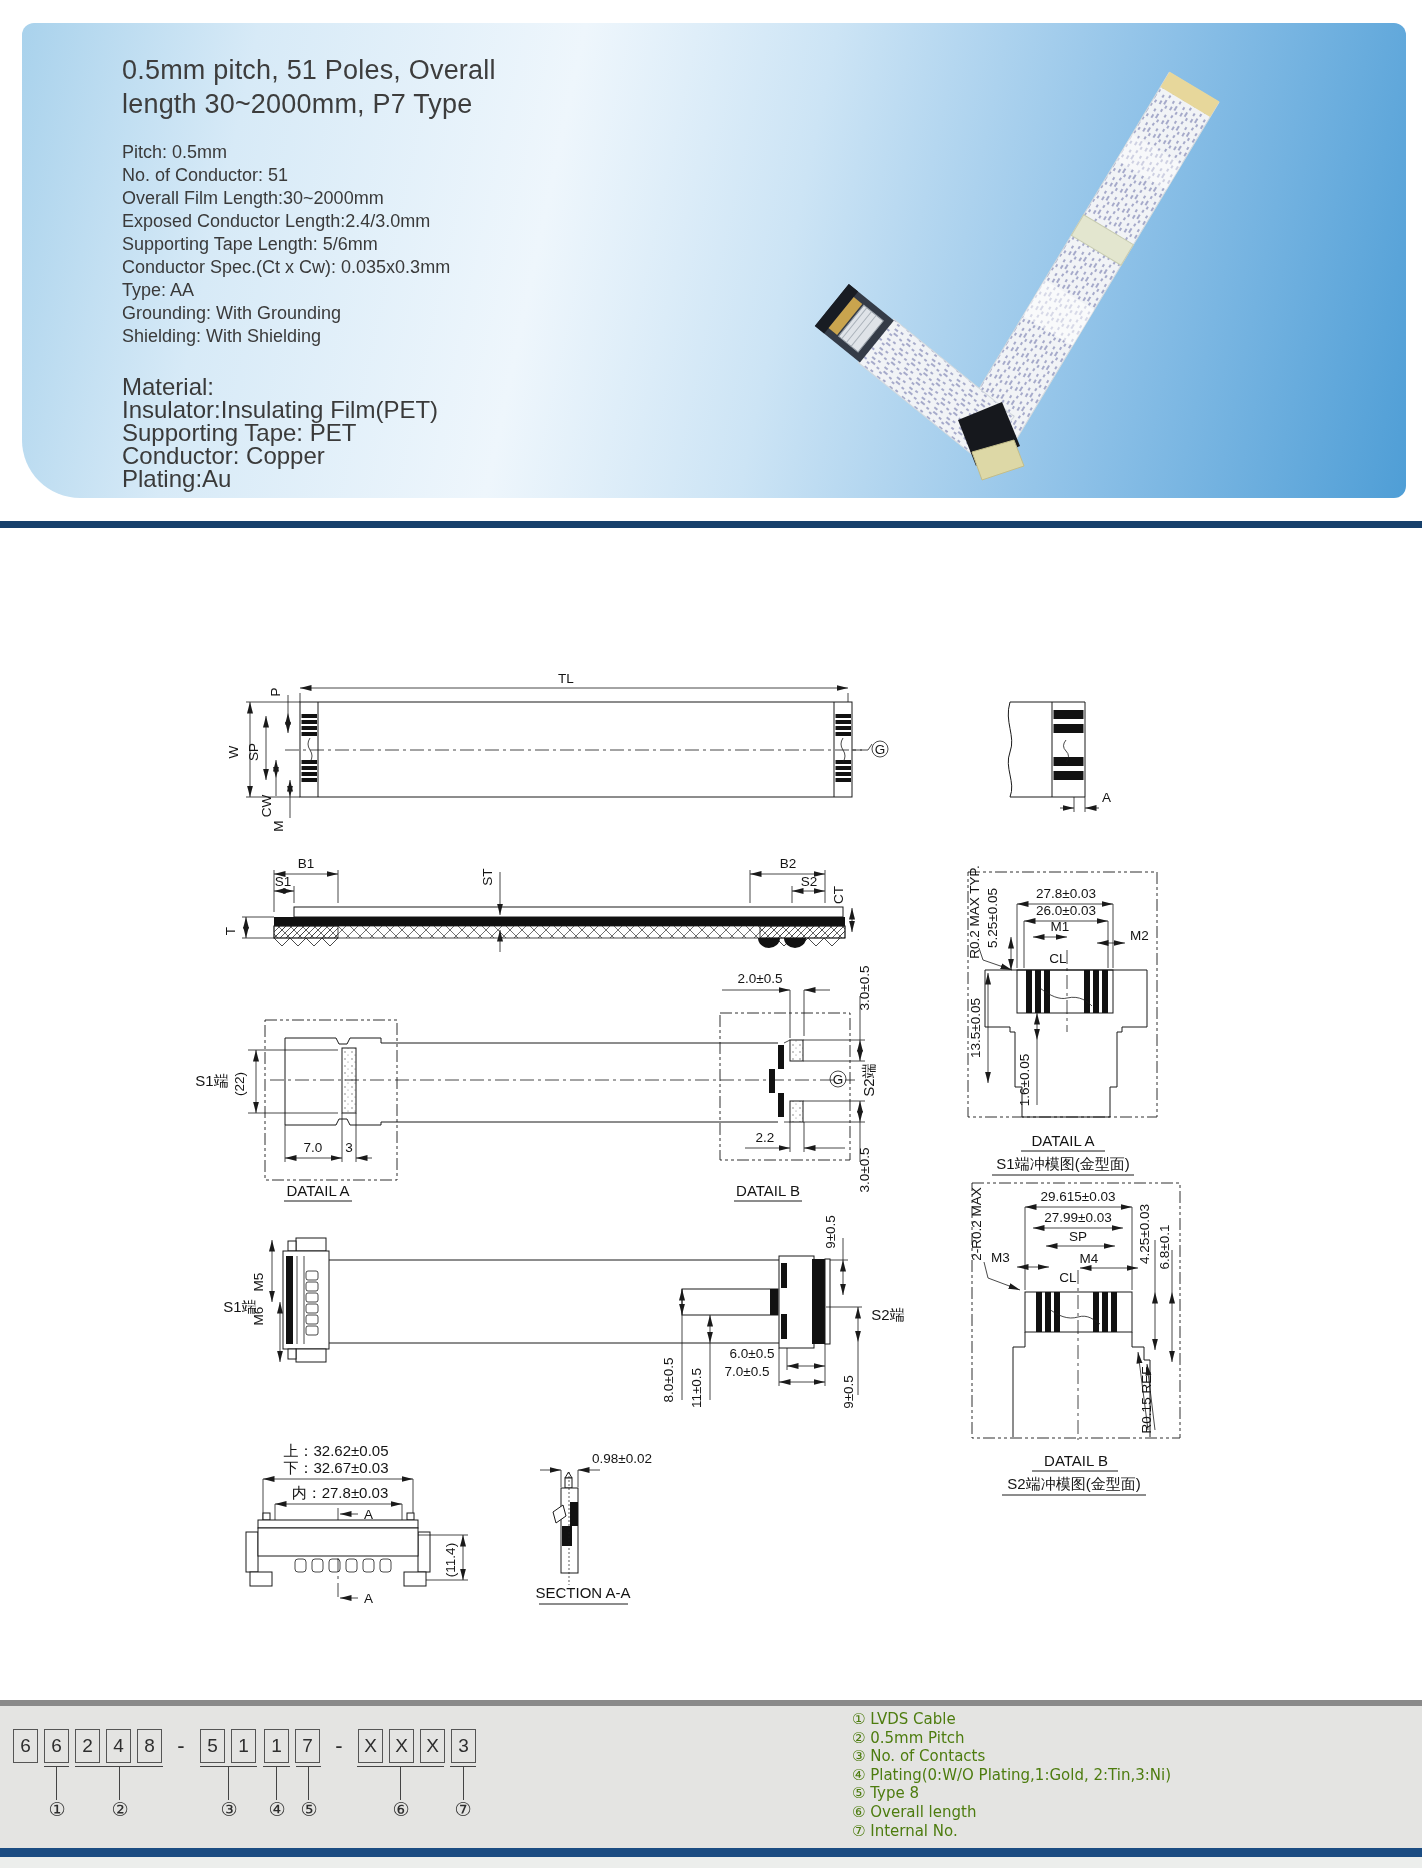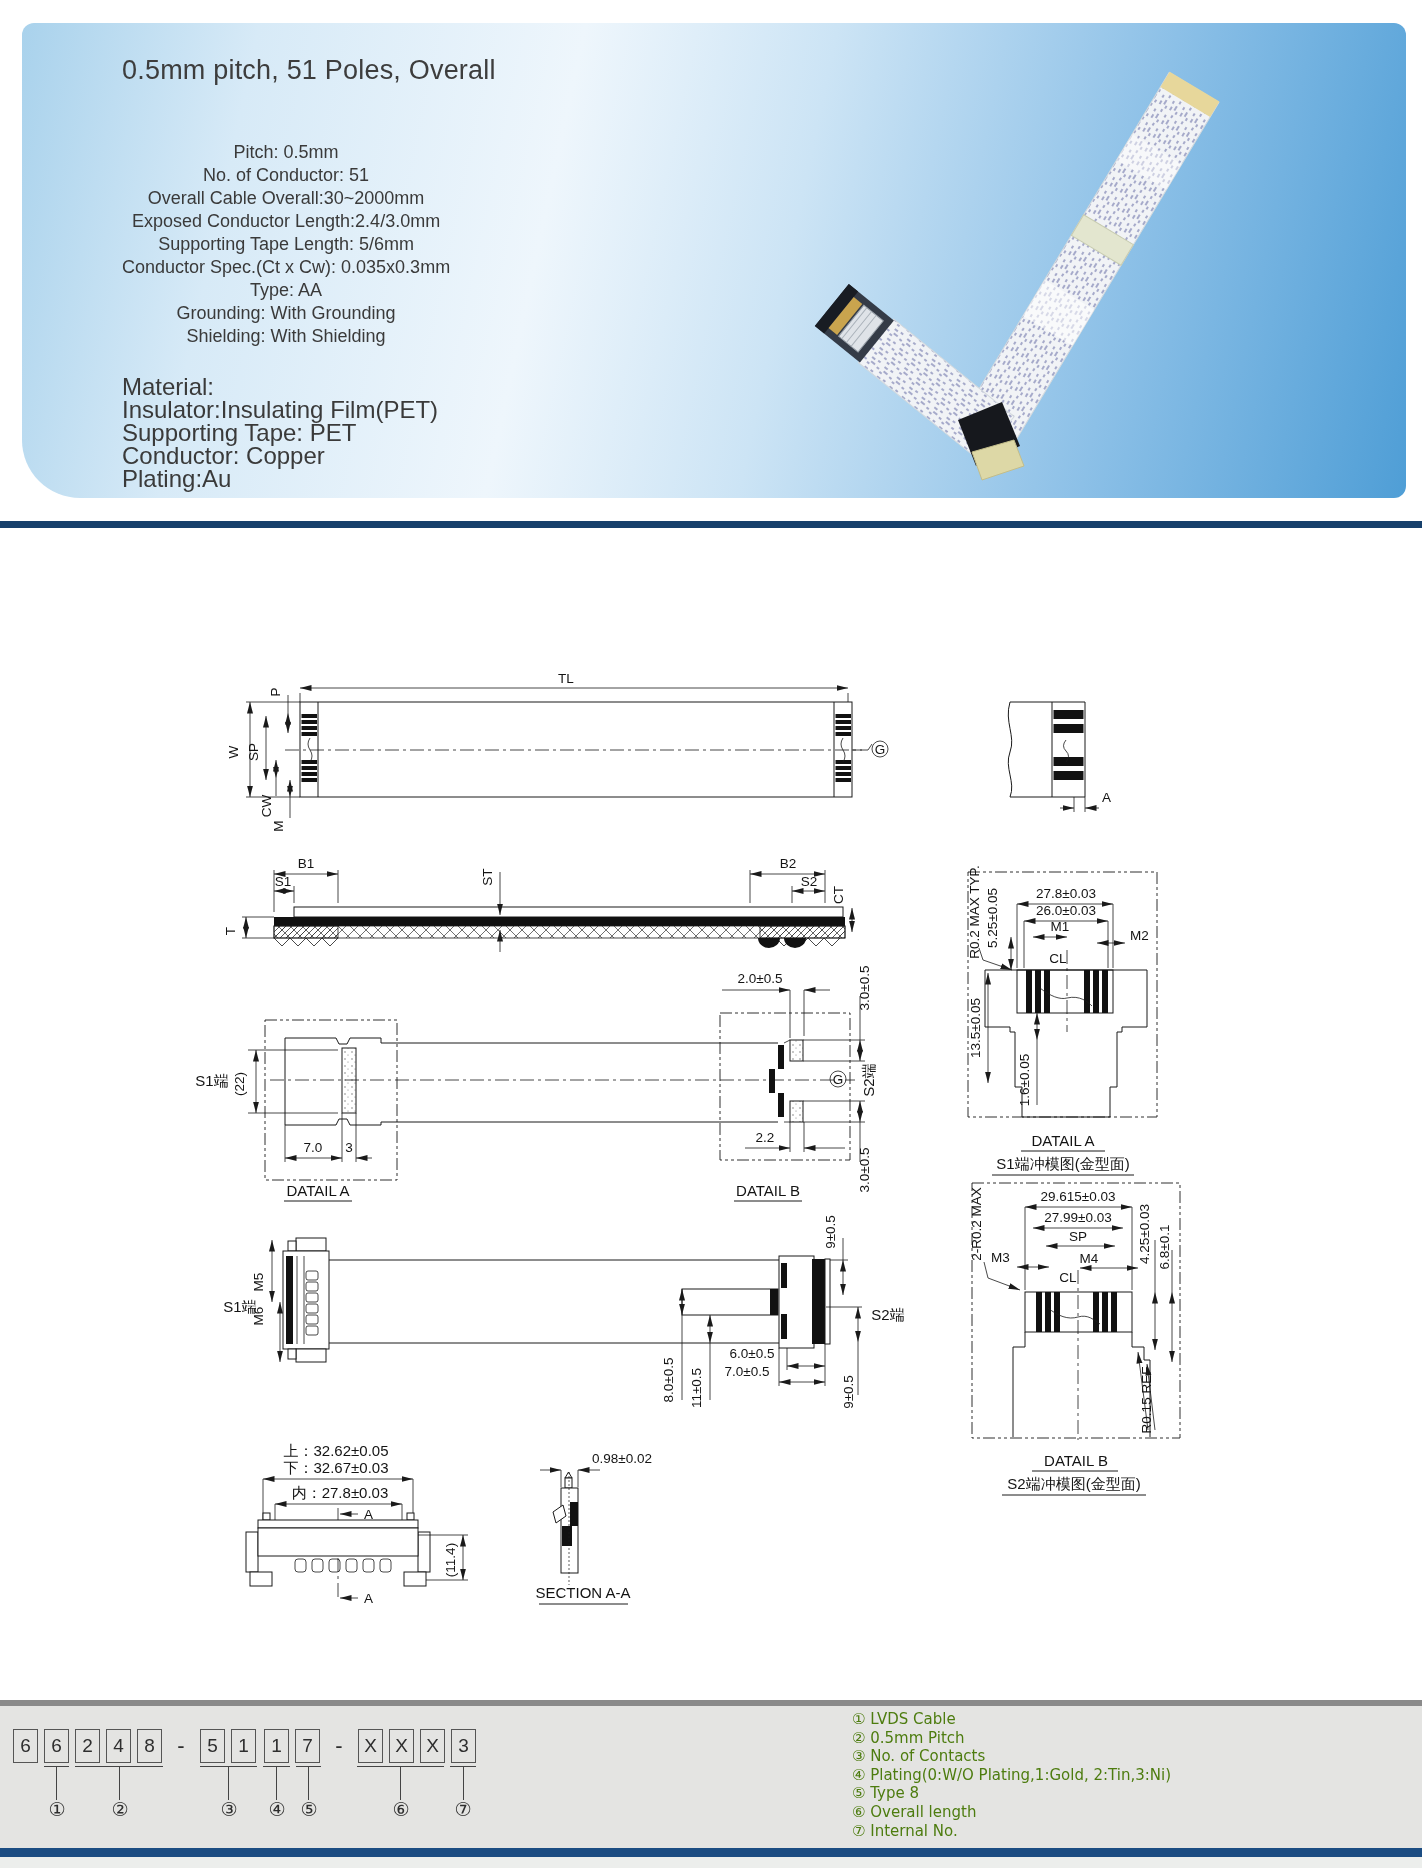"length 30~2000mm, P7 Type" div { html: none -> <div>length 30~2000mm, P7 Type</div> }
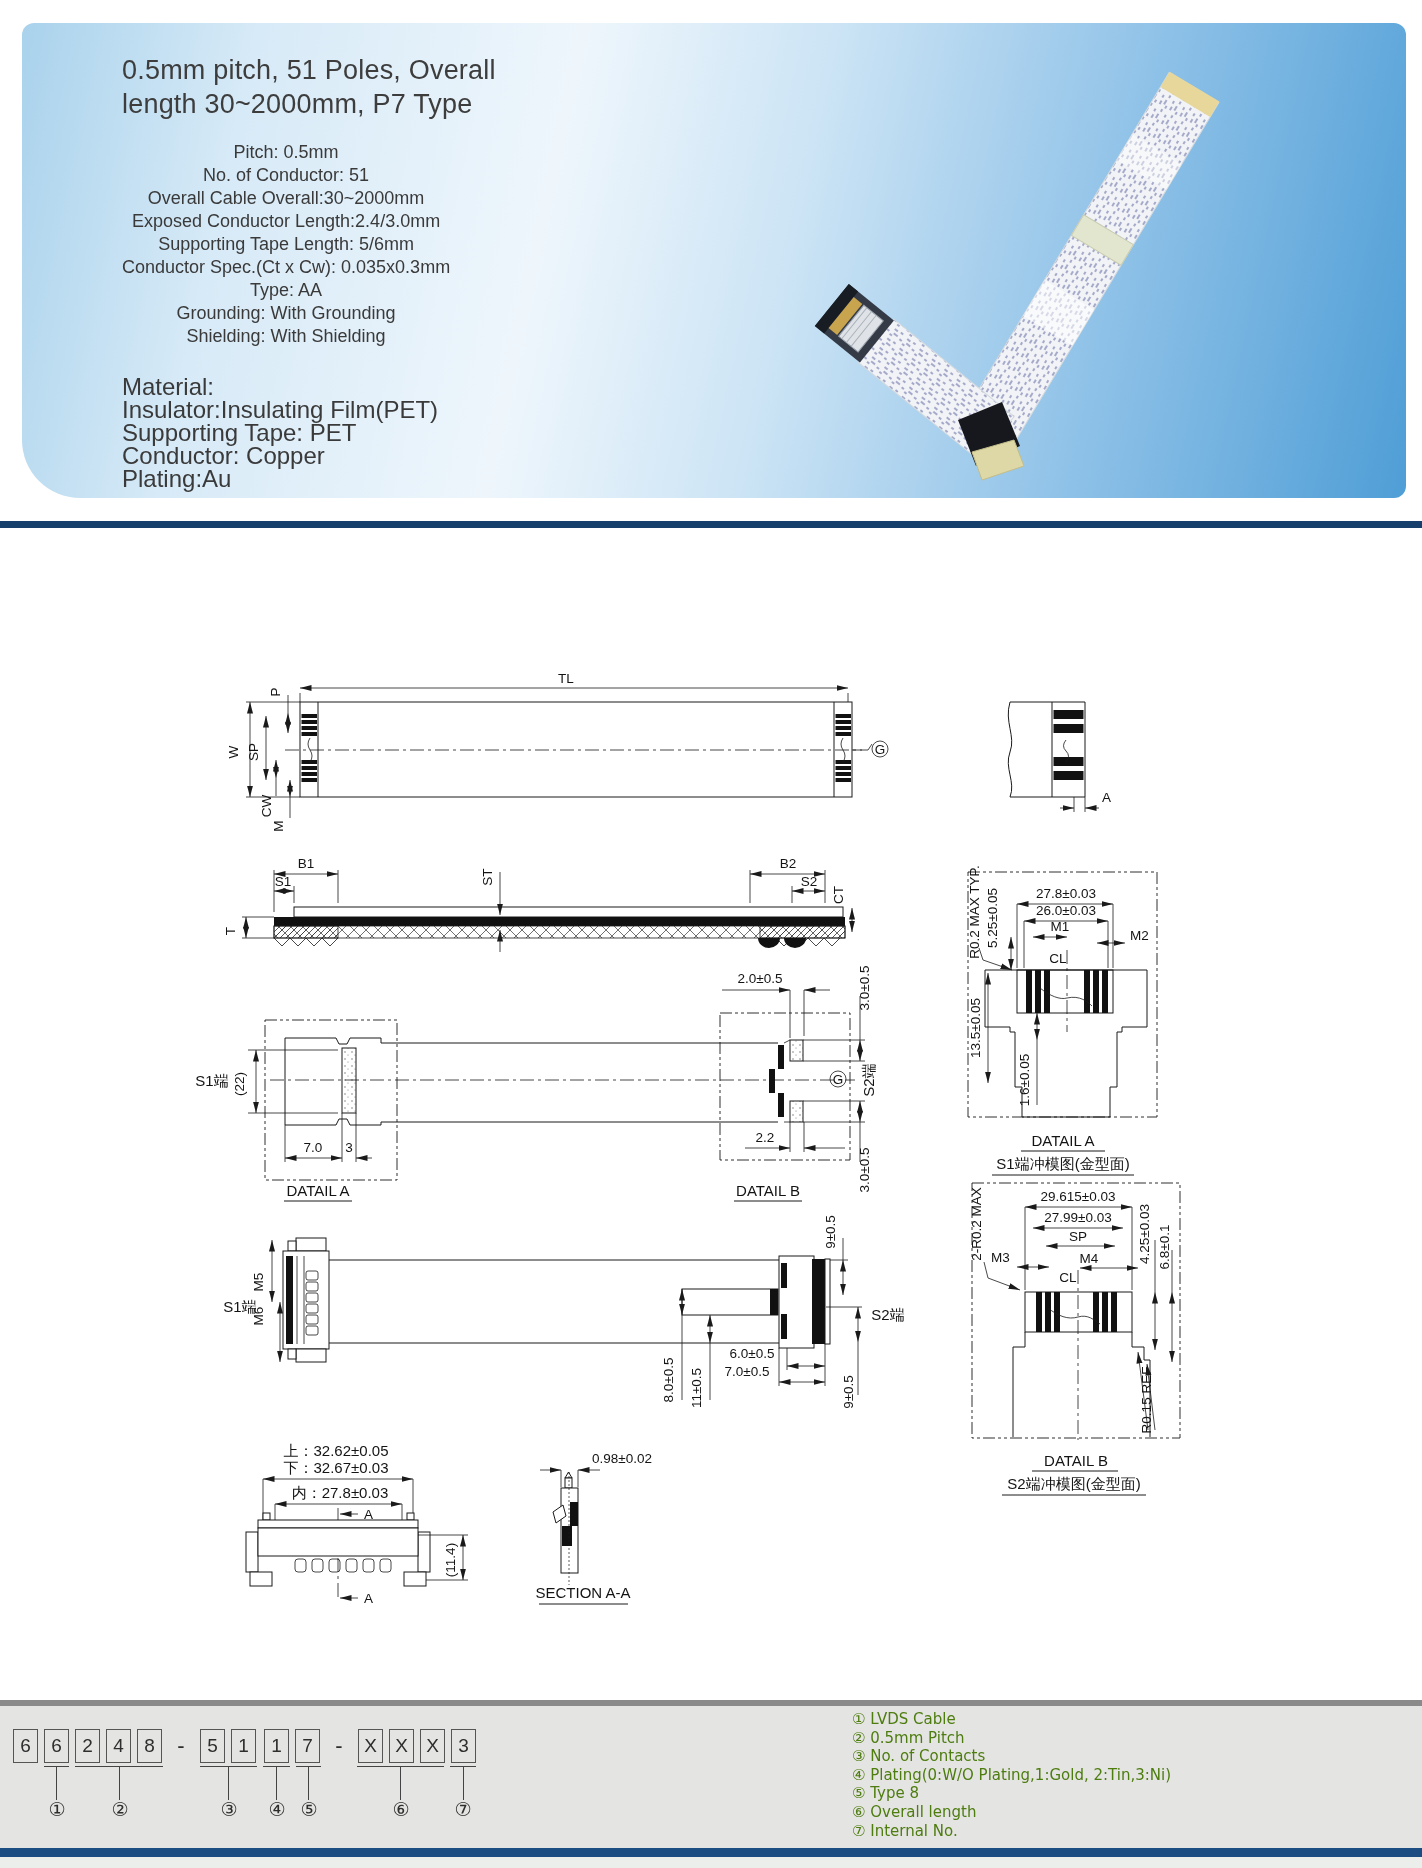"Pitch: 0.5mm" .specs { text-align: center -> none }
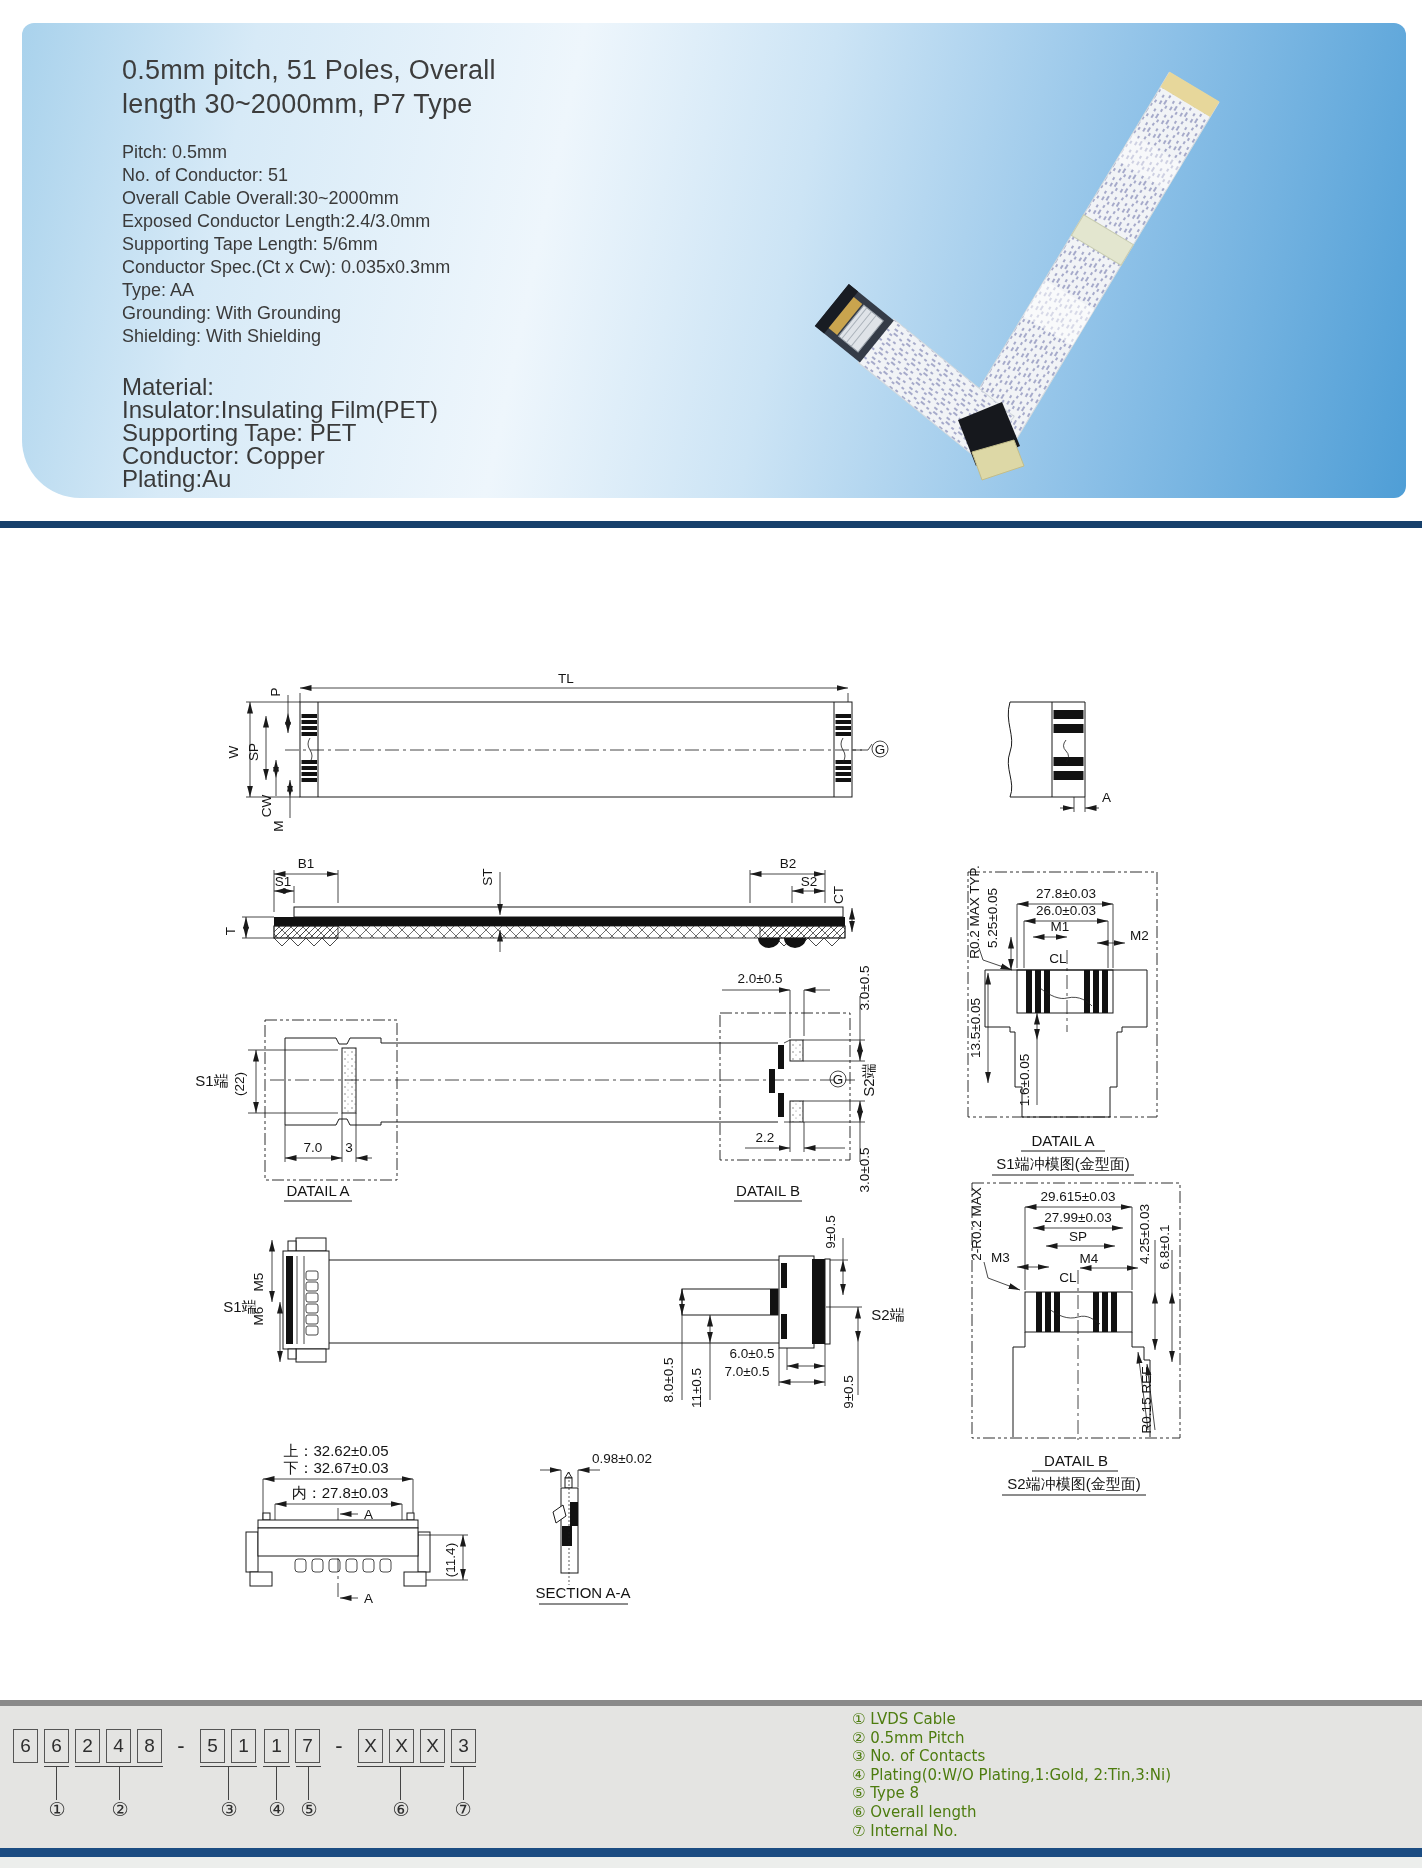"Overall Cable Overall:30~2000mm" div { text: Cable Overall:30 -> Film Length:30 }
